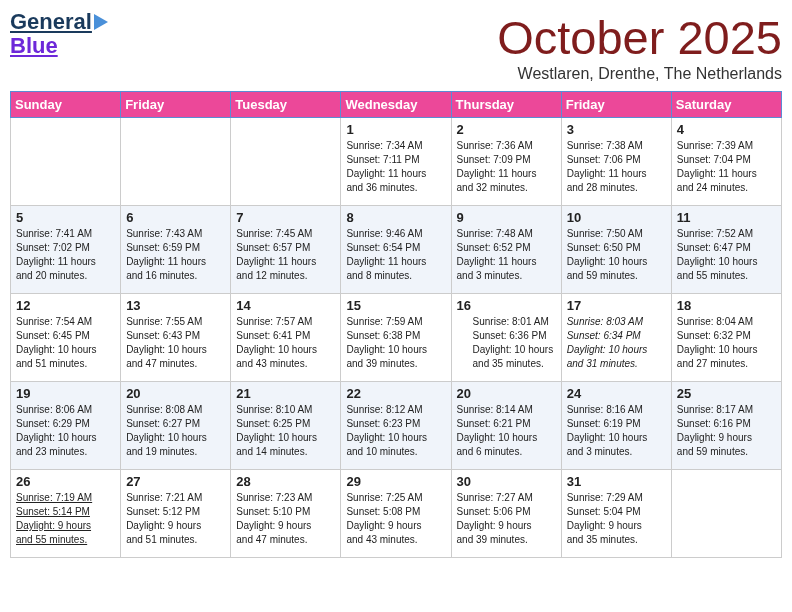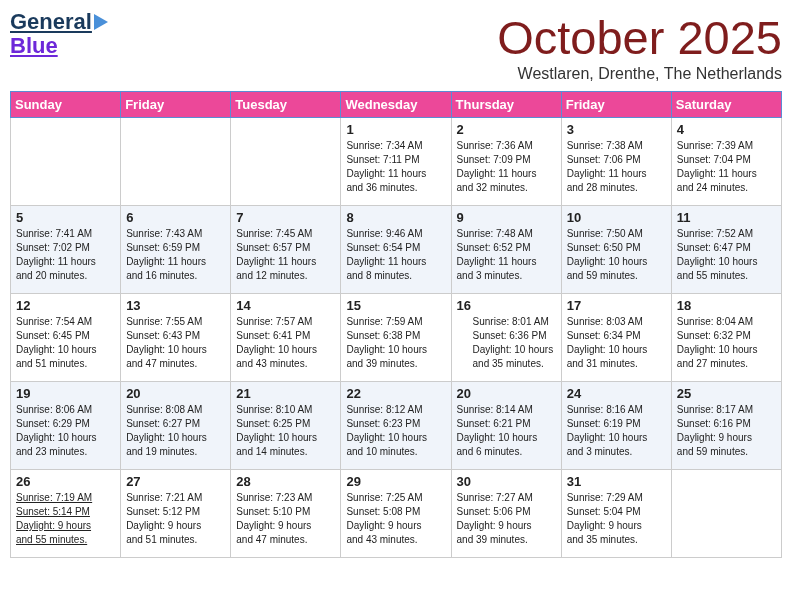"Sunrise: 8:03 AM" div.day-info { font-style: none -> italic }
